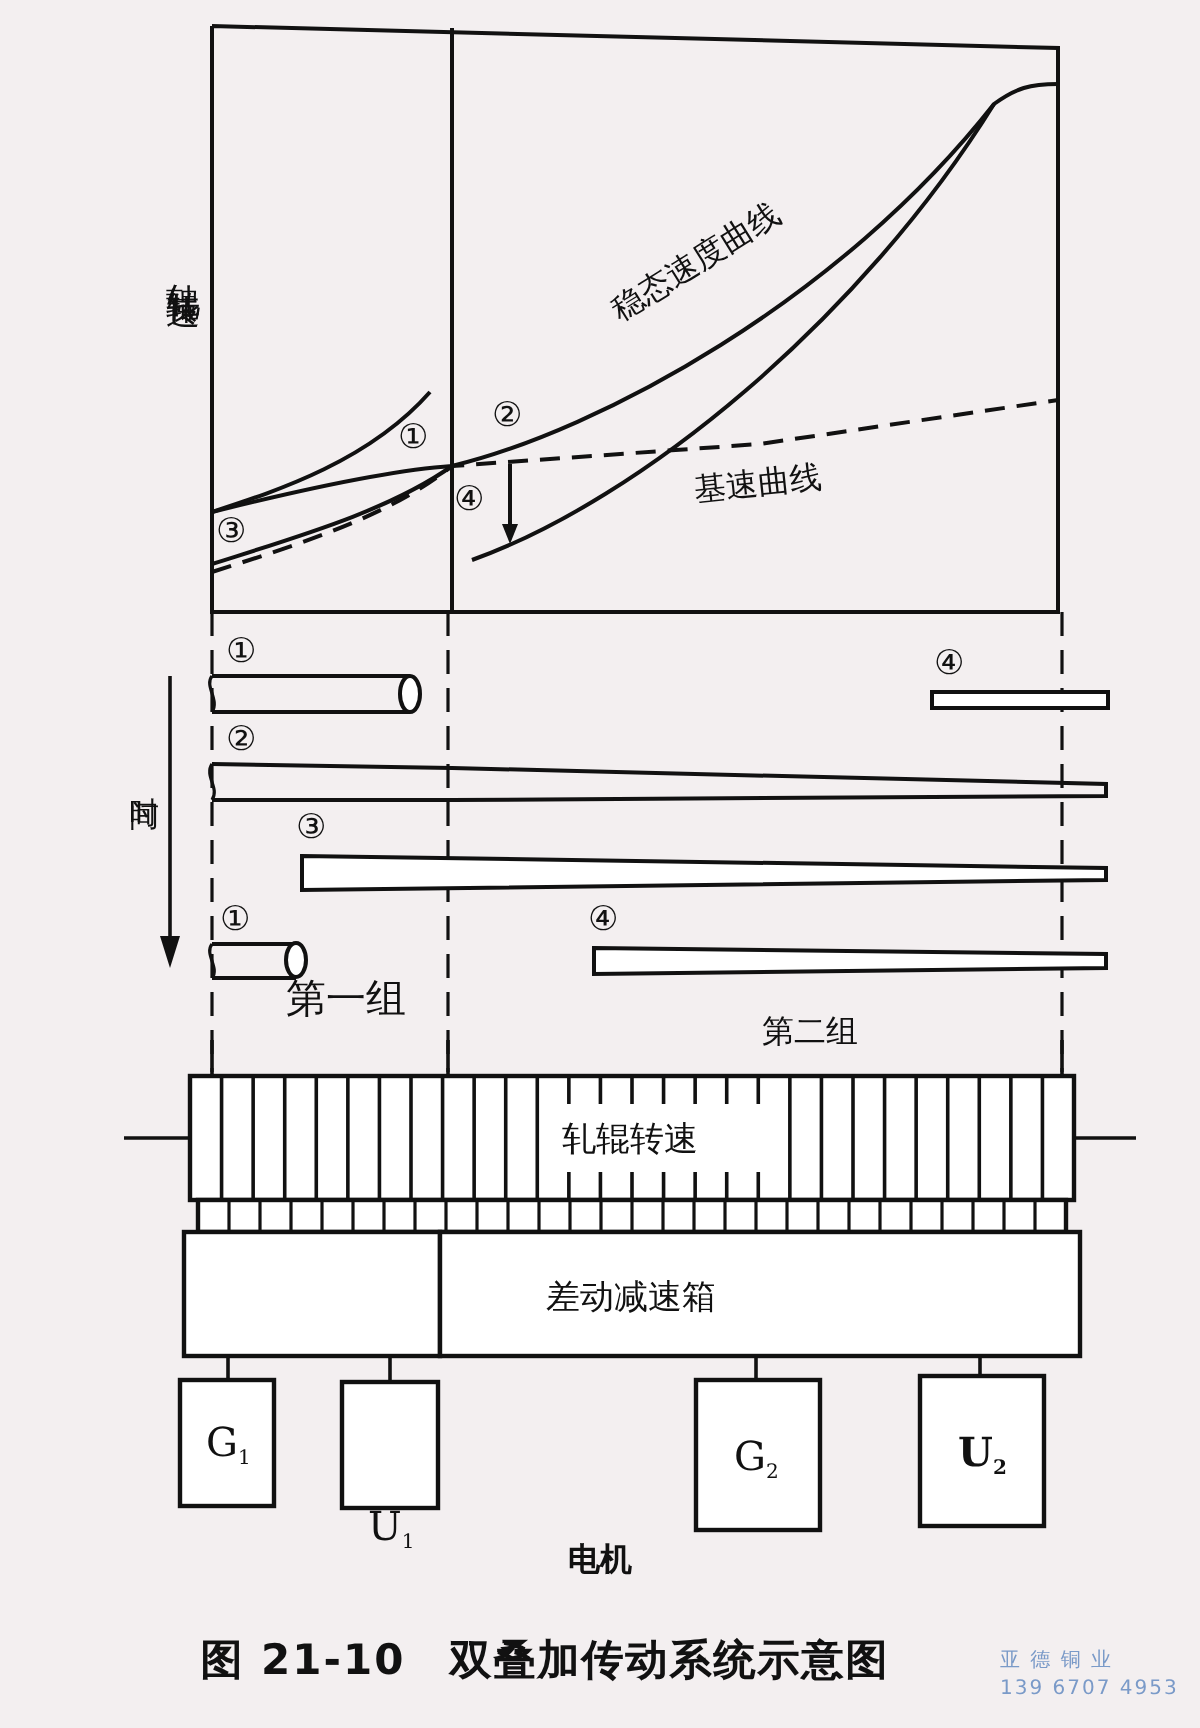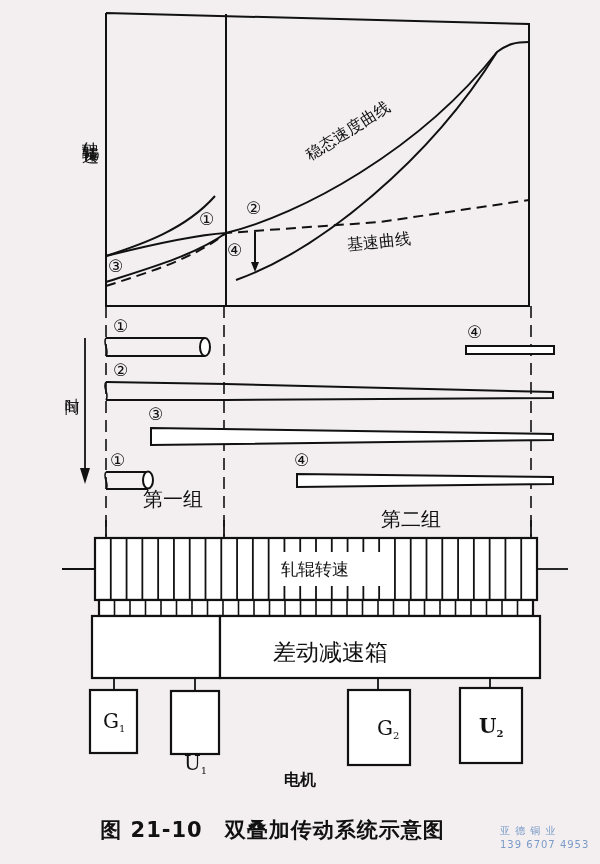"第二组" div.lbl { font-size: 20px -> 16px }
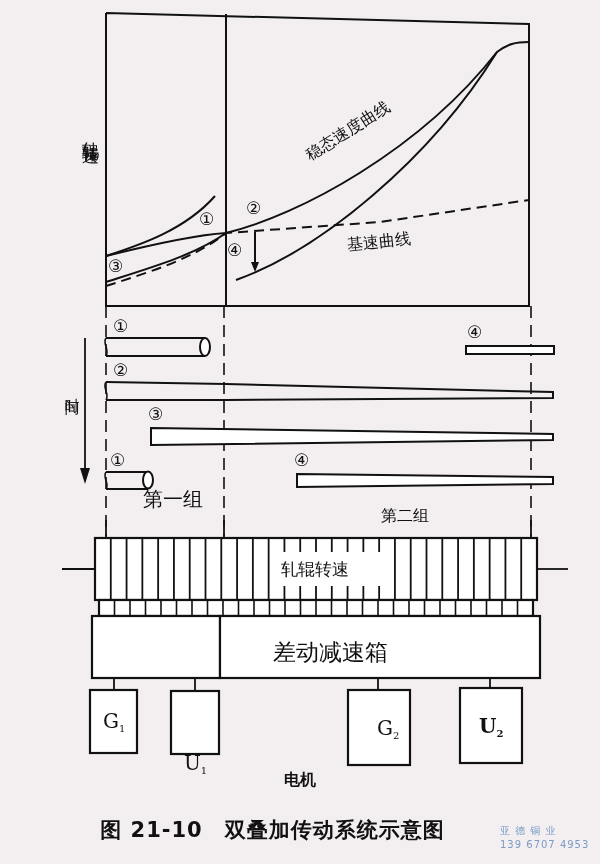"差动减速箱" div.lbl { font-size: 23px -> 17px }
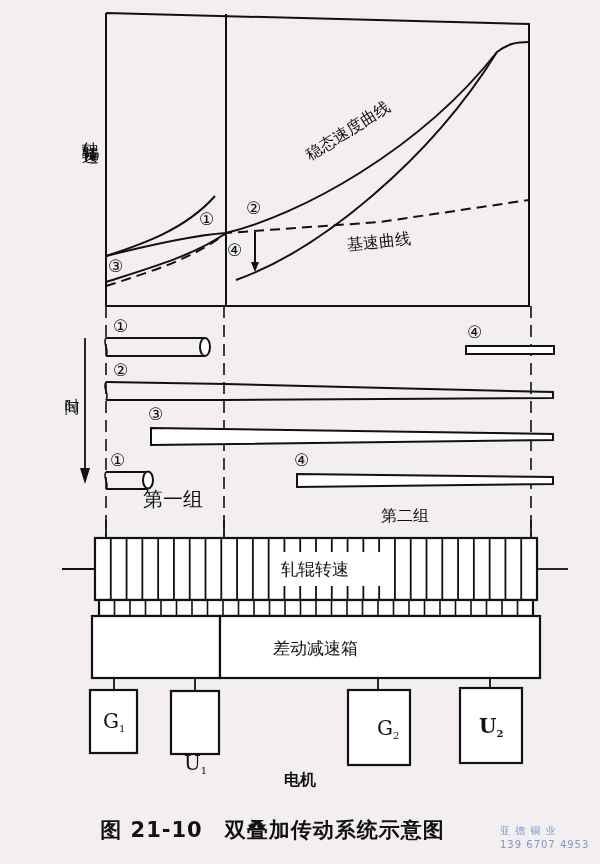"G2" div.lbl { left: 377px -> 367px }
